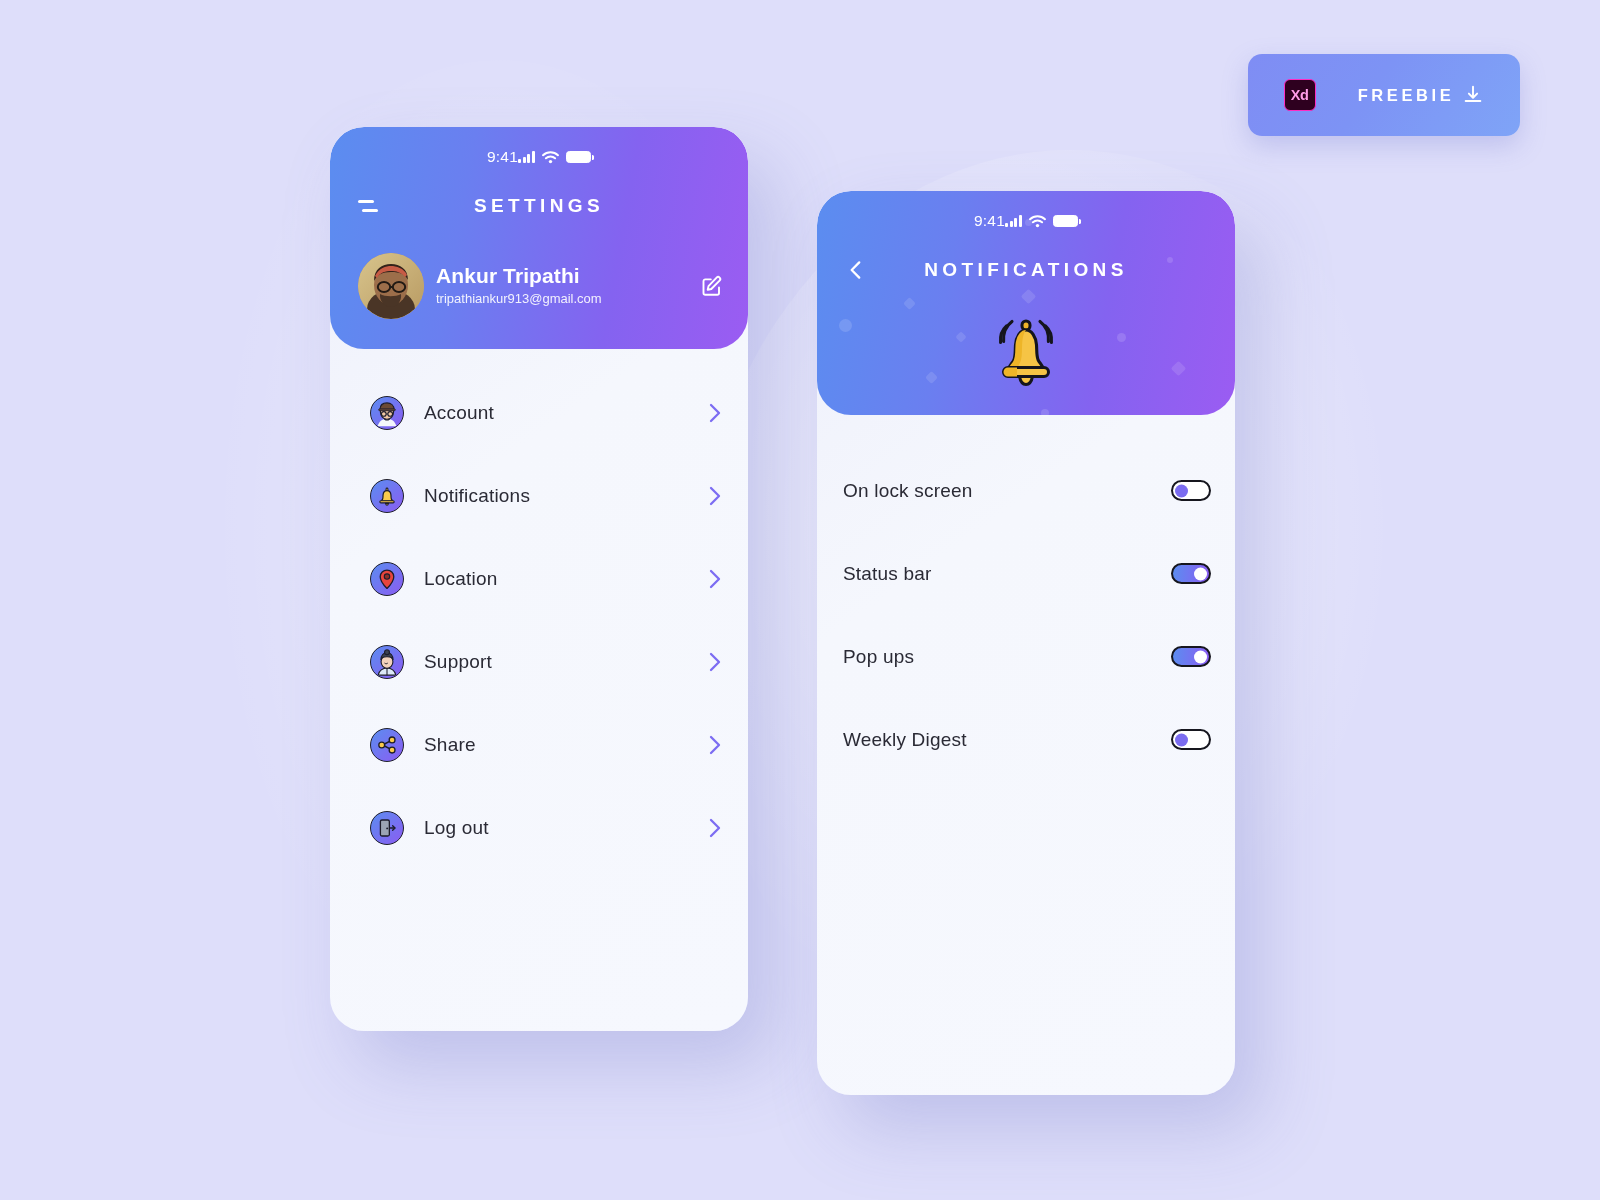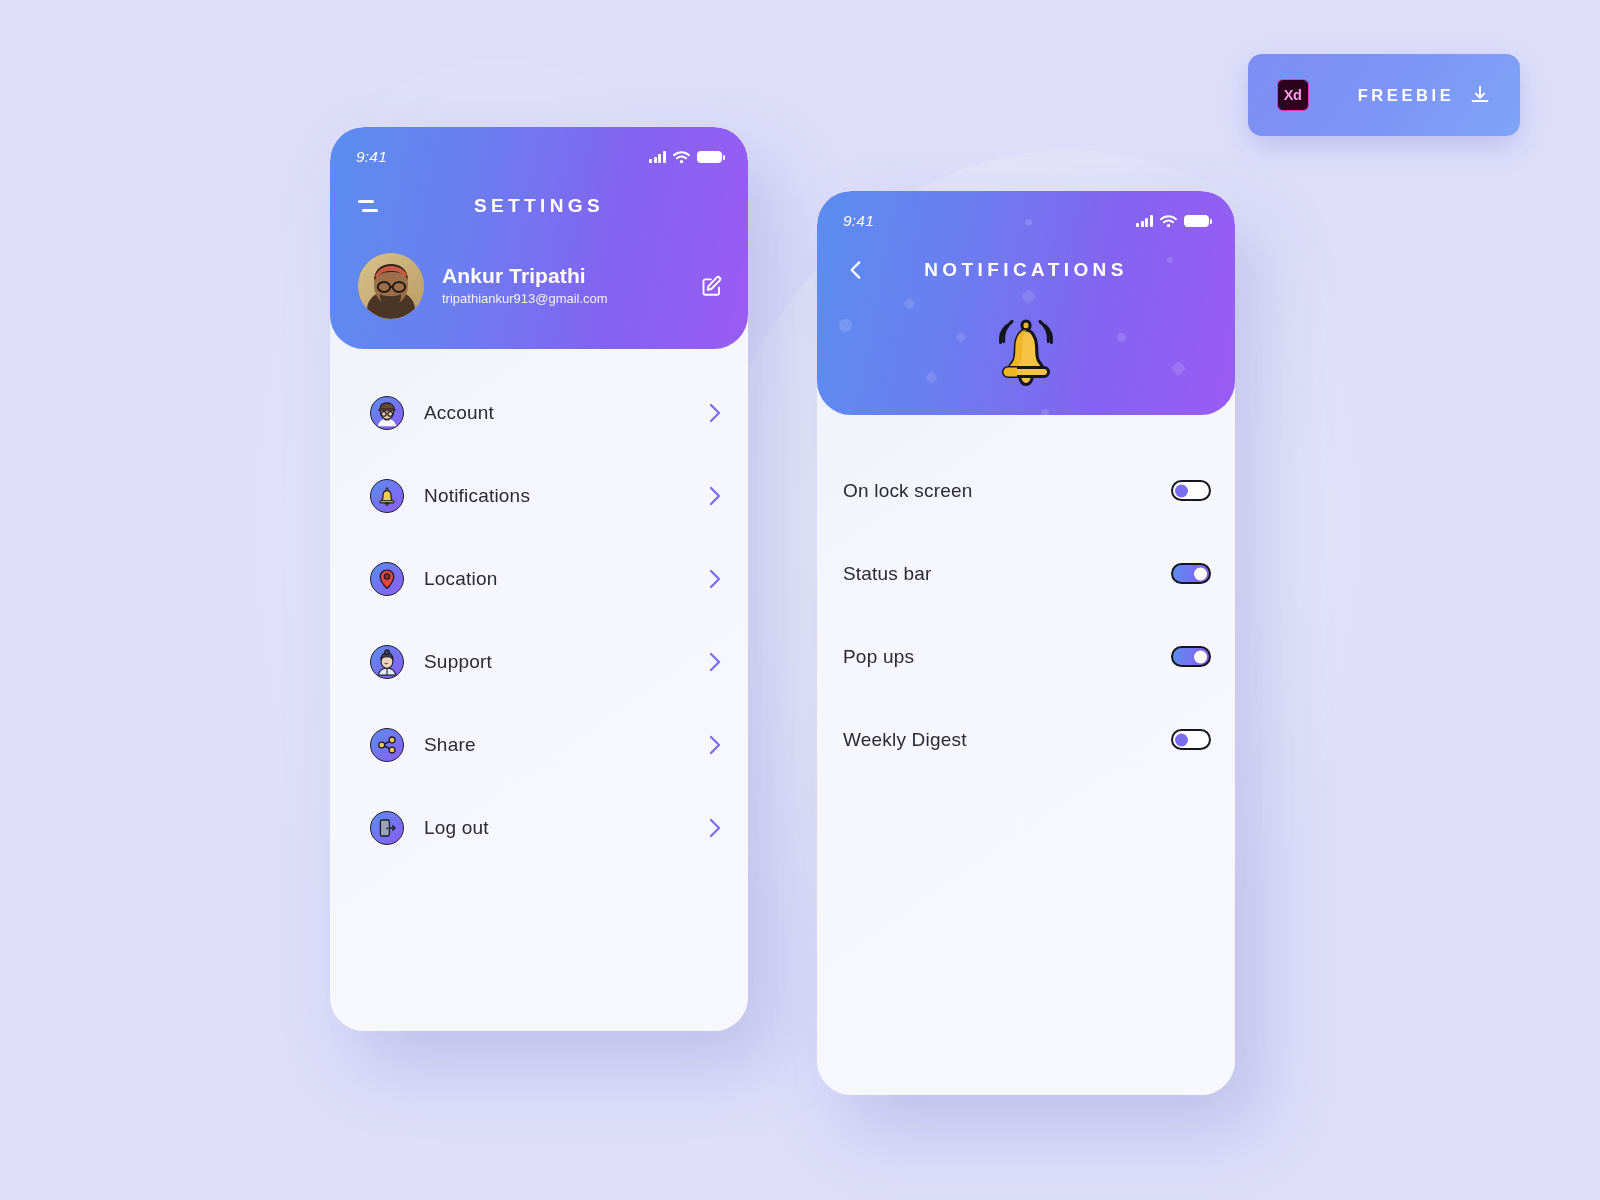"Xd" .freebie-badge { gap: 15px -> 8px }
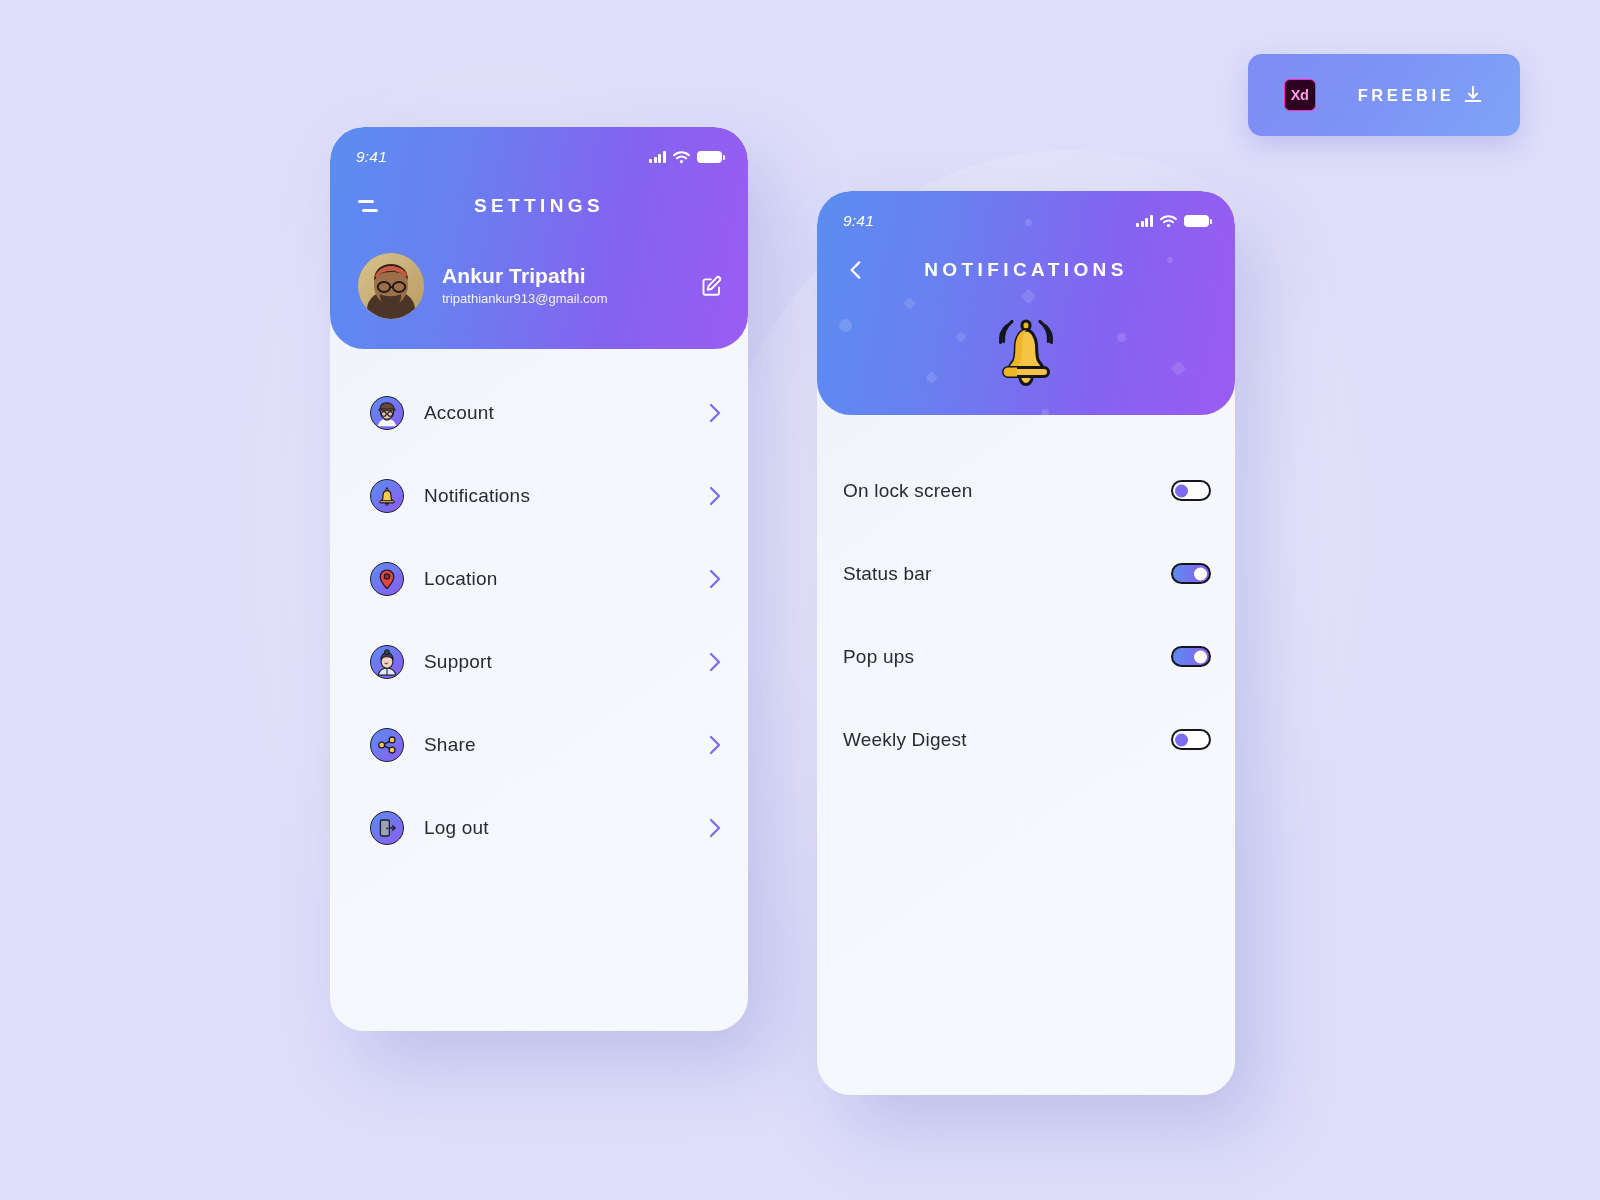"9:41" .statusbar { font-style: italic -> none; justify-content: space-between -> center }
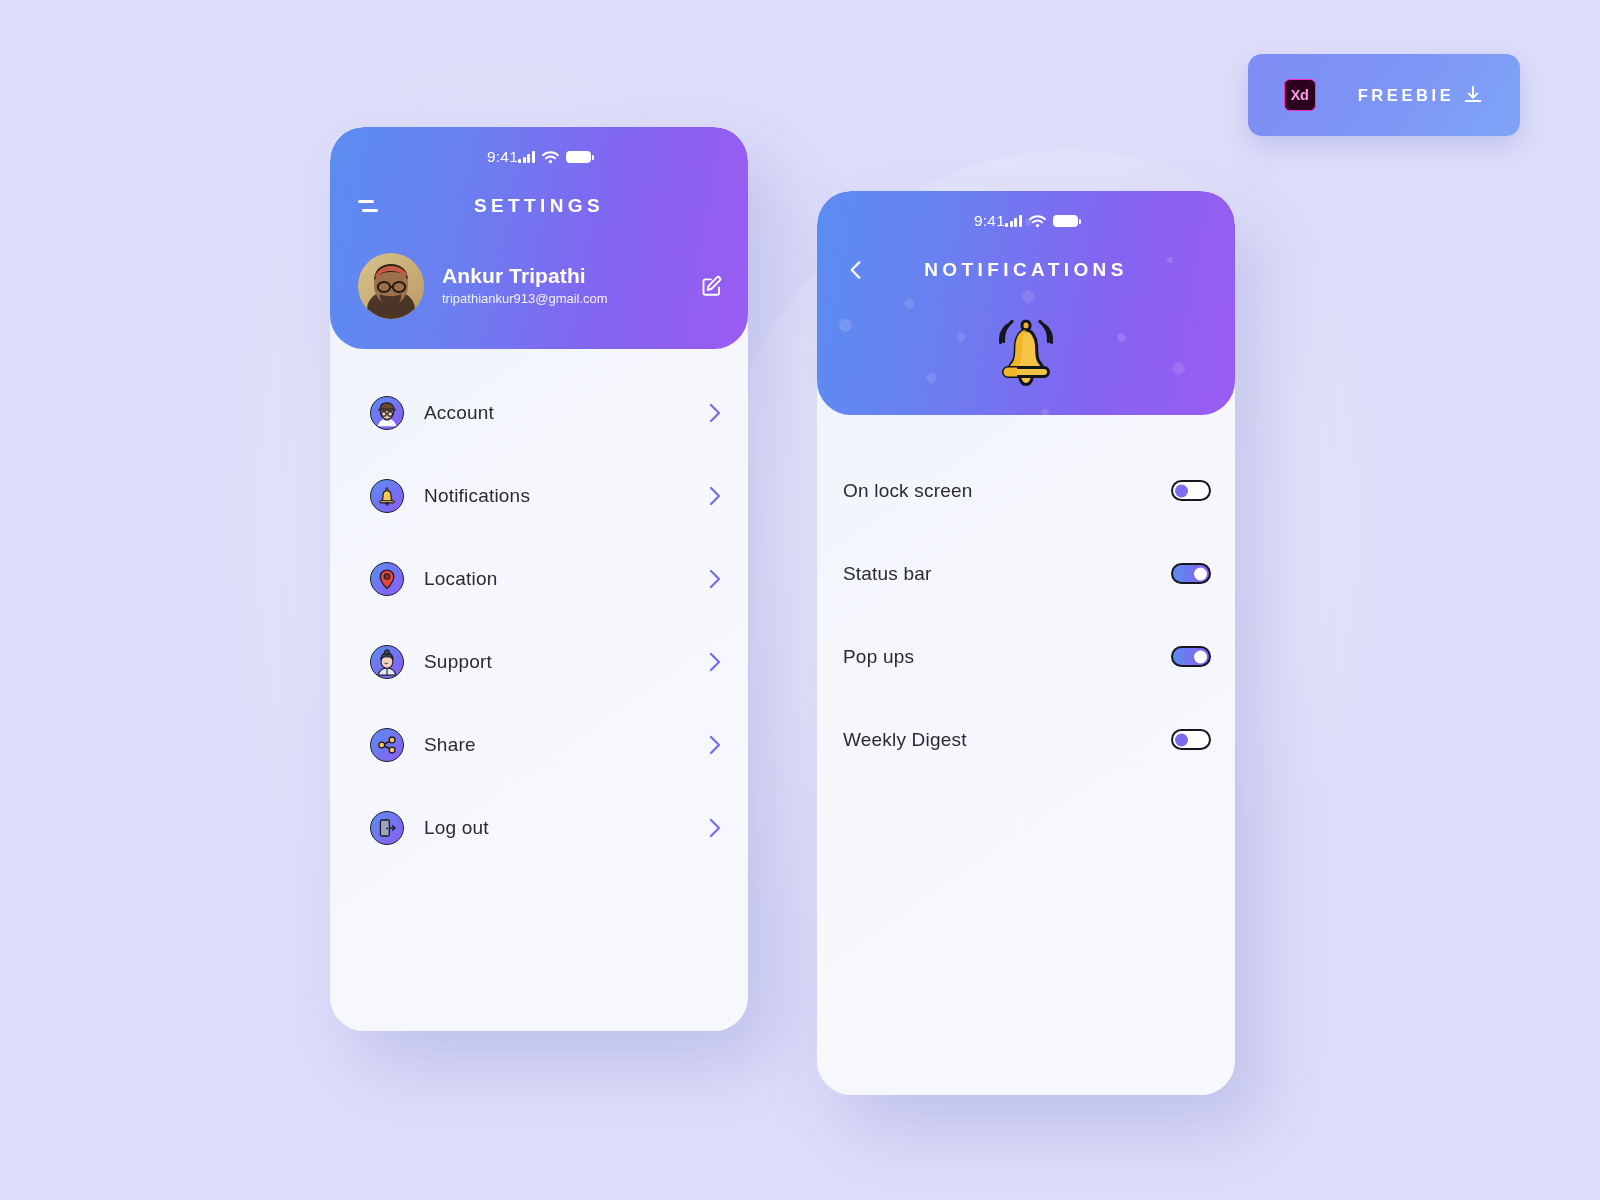"Ankur Tripathi" .profile { gap: 18px -> 12px }
